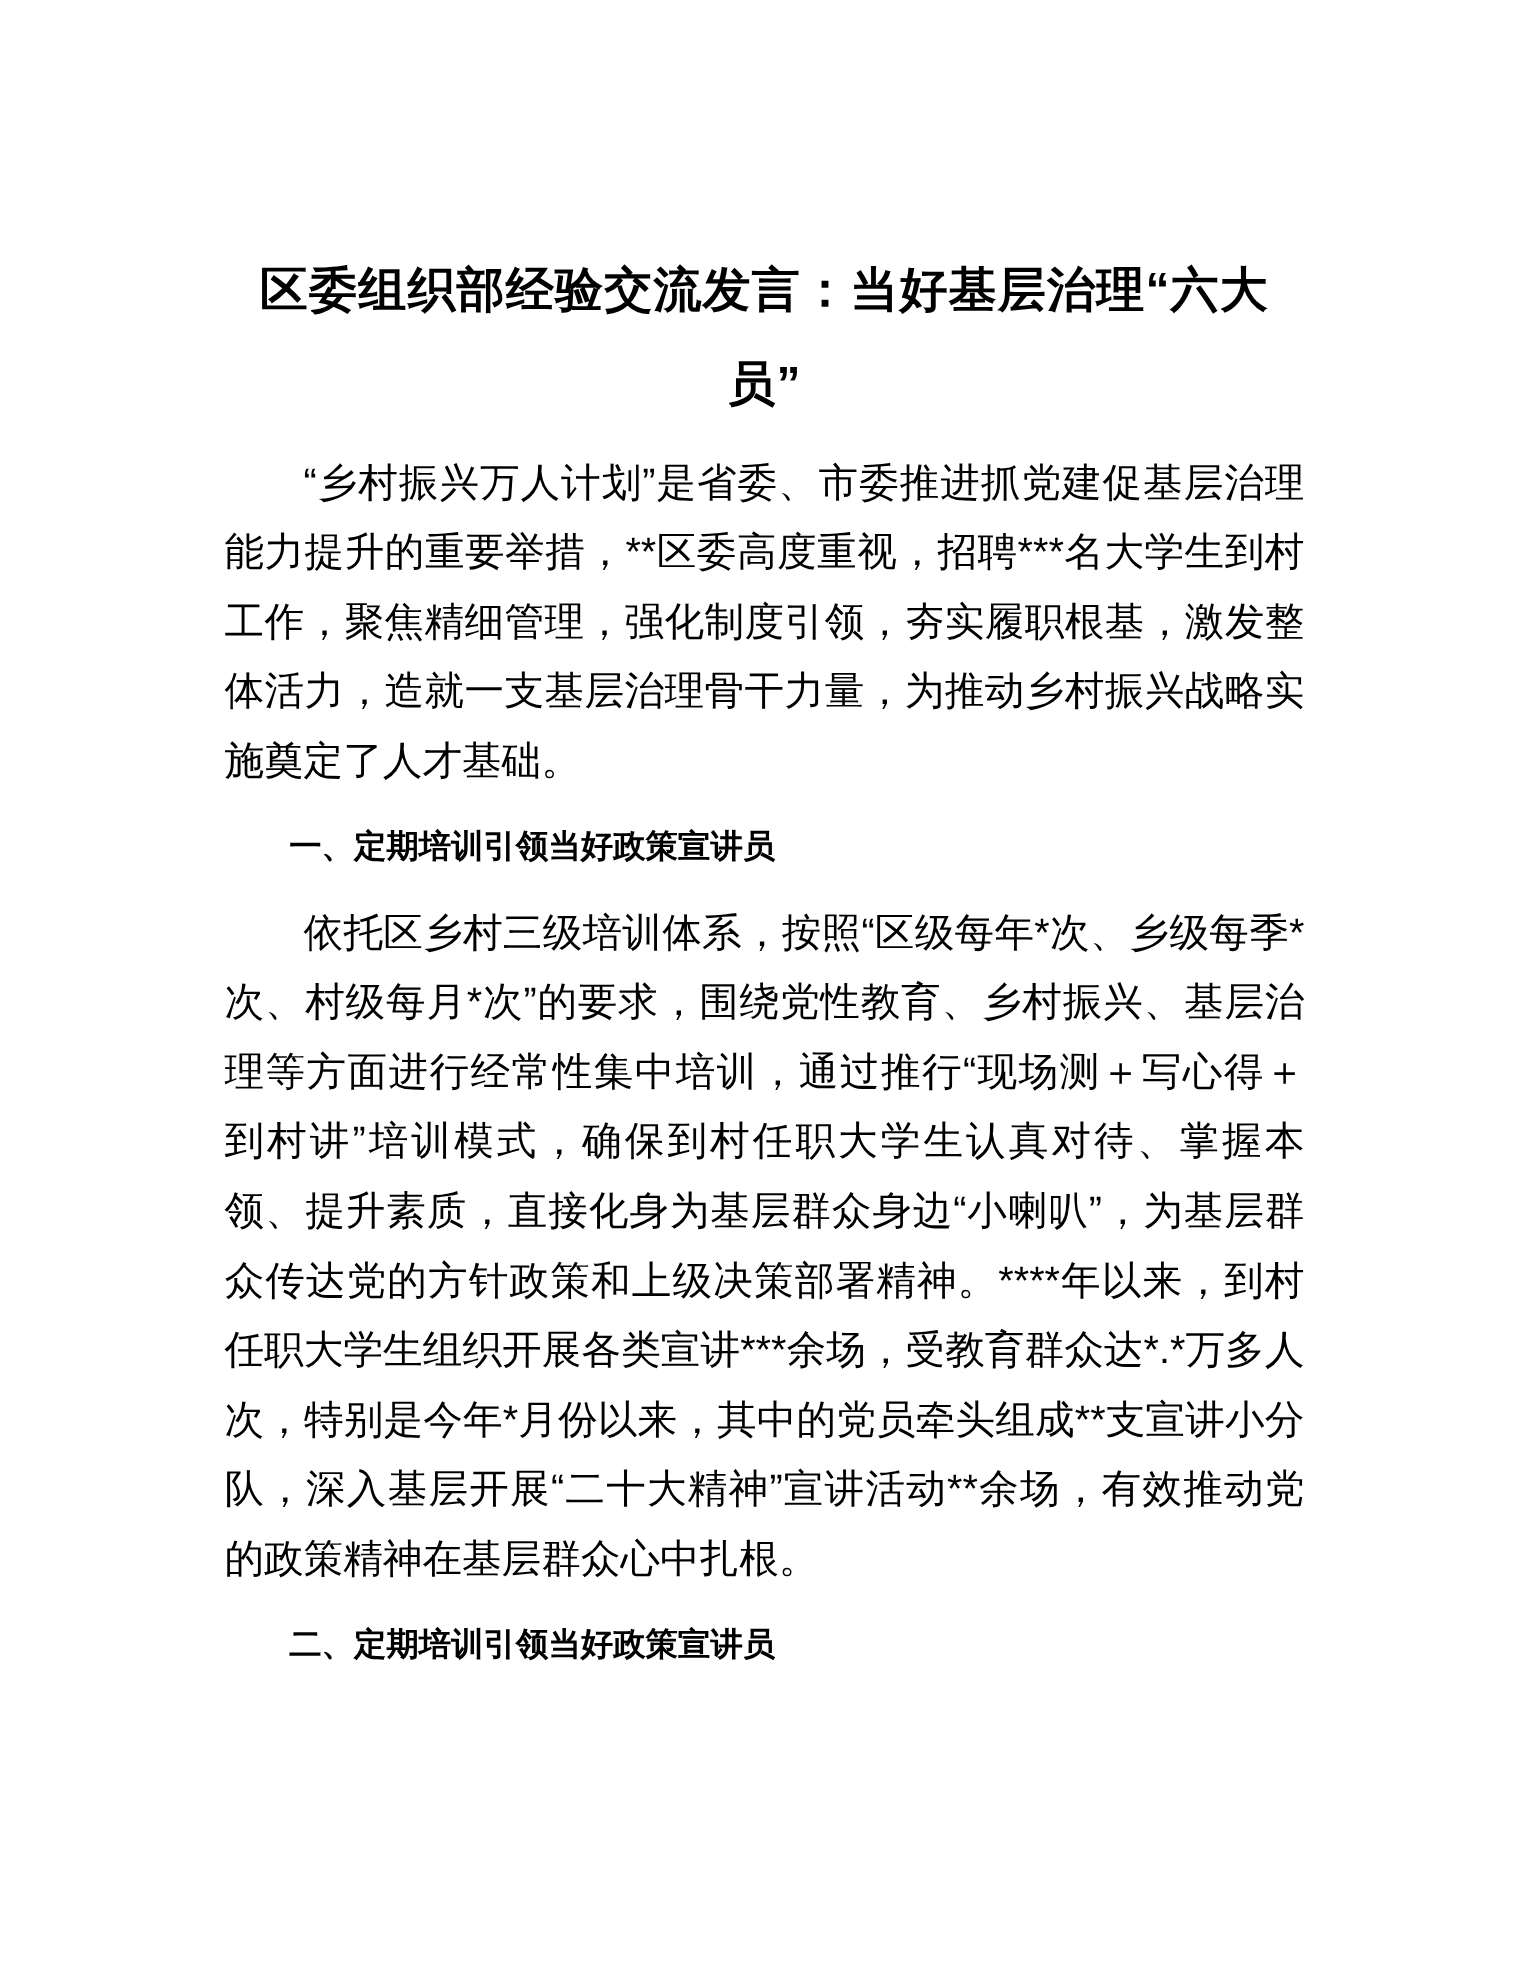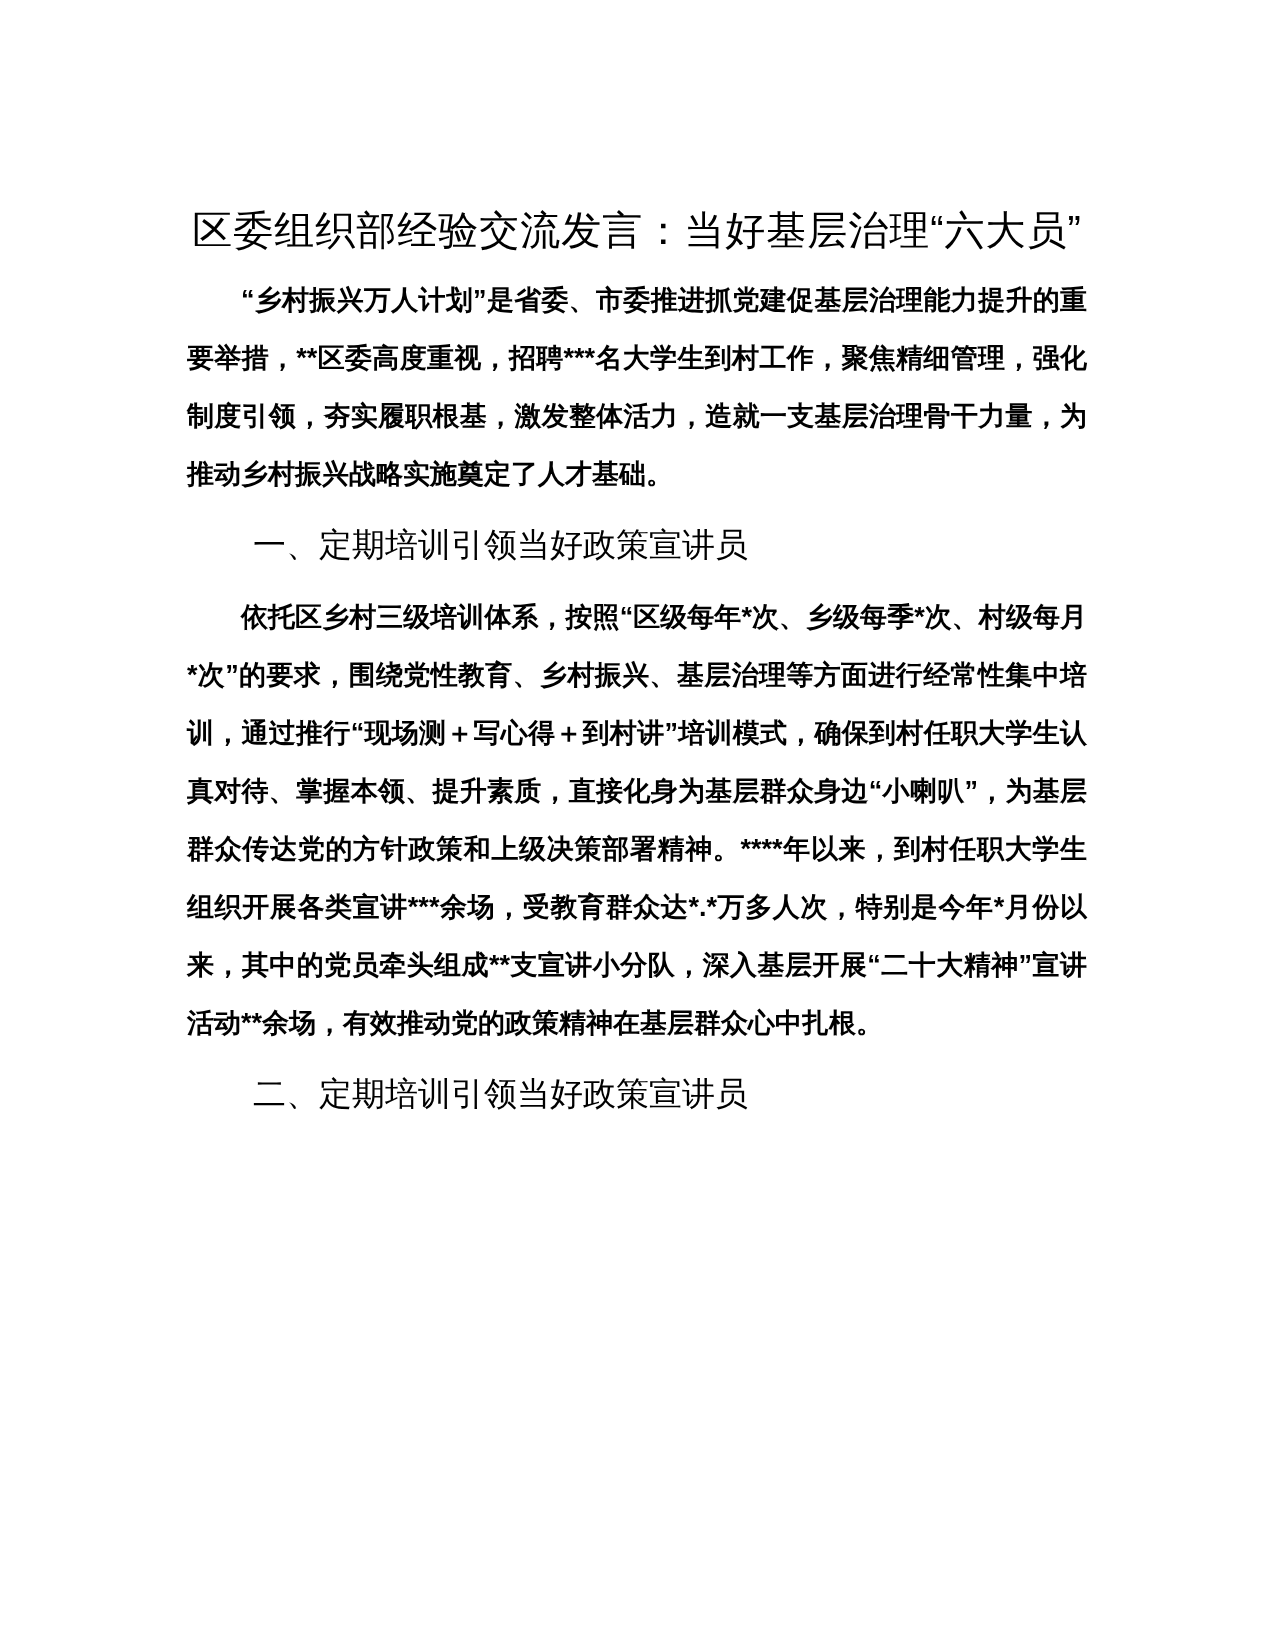"区委组织部经验交流发言：当好基层治理“六大员”" .doc-title { font-weight: 400 -> 700; line-height: 54px -> 78px }
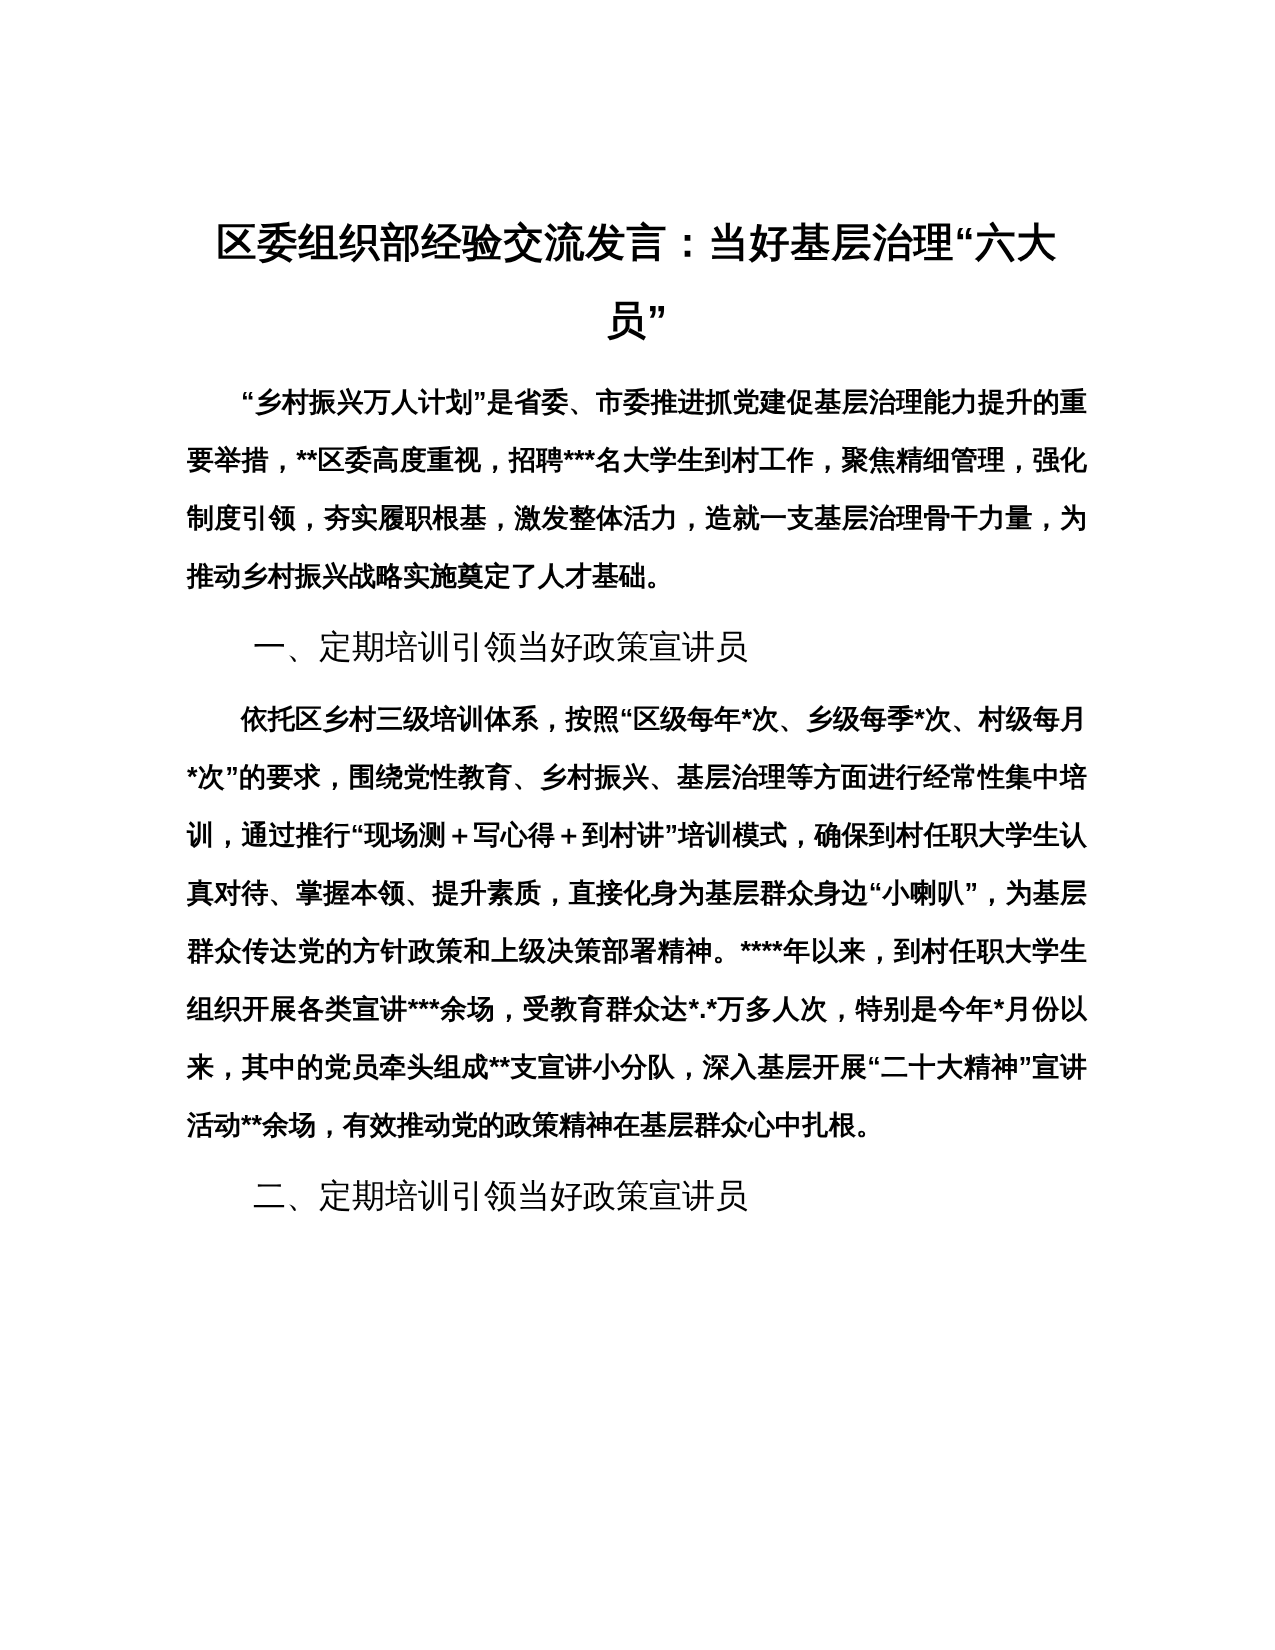"“乡村振兴万人计划”是省委、市委推进抓党建促基层治理能力提升的重要举措，**区委" .para { font-size: 27px -> 33px; font-weight: 700 -> 400 }
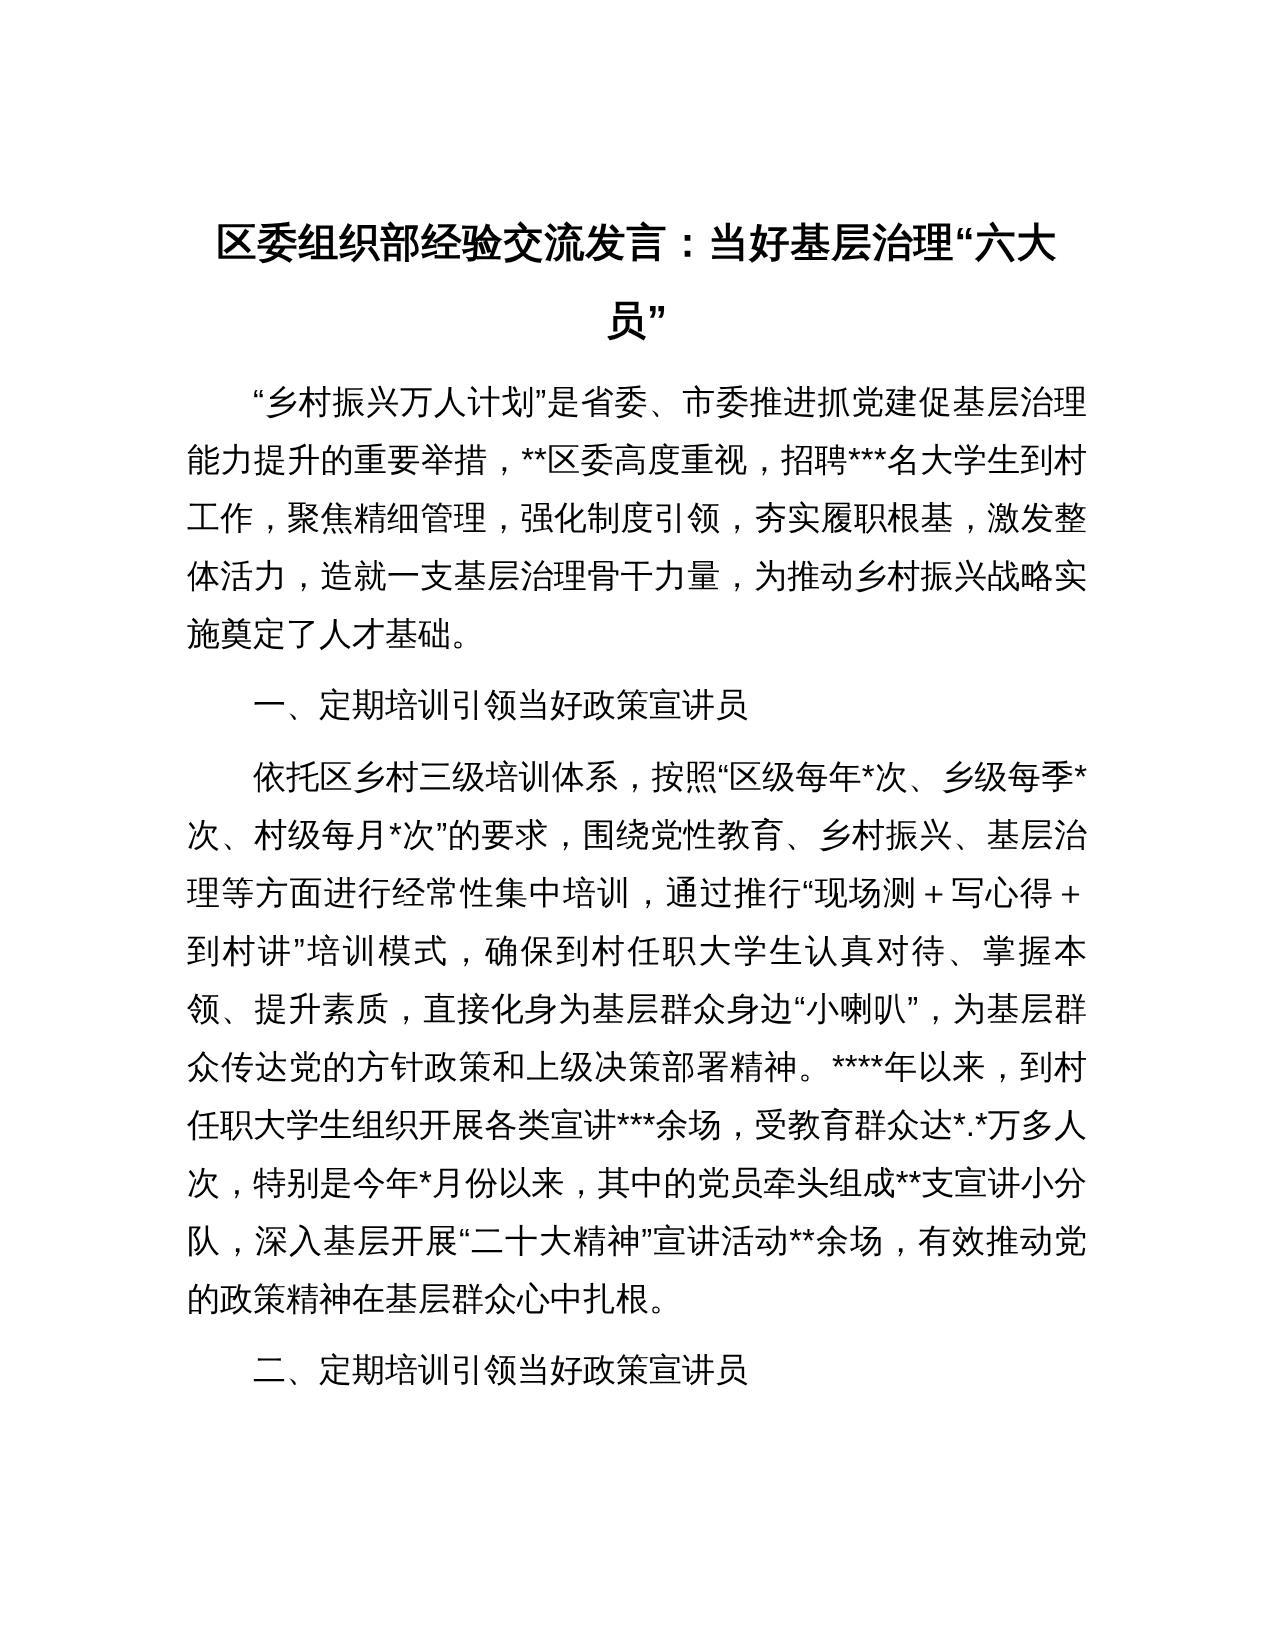"一、定期培训引领当好政策宣讲员" .section-heading { font-size: 33px -> 27px; font-weight: 400 -> 700 }
